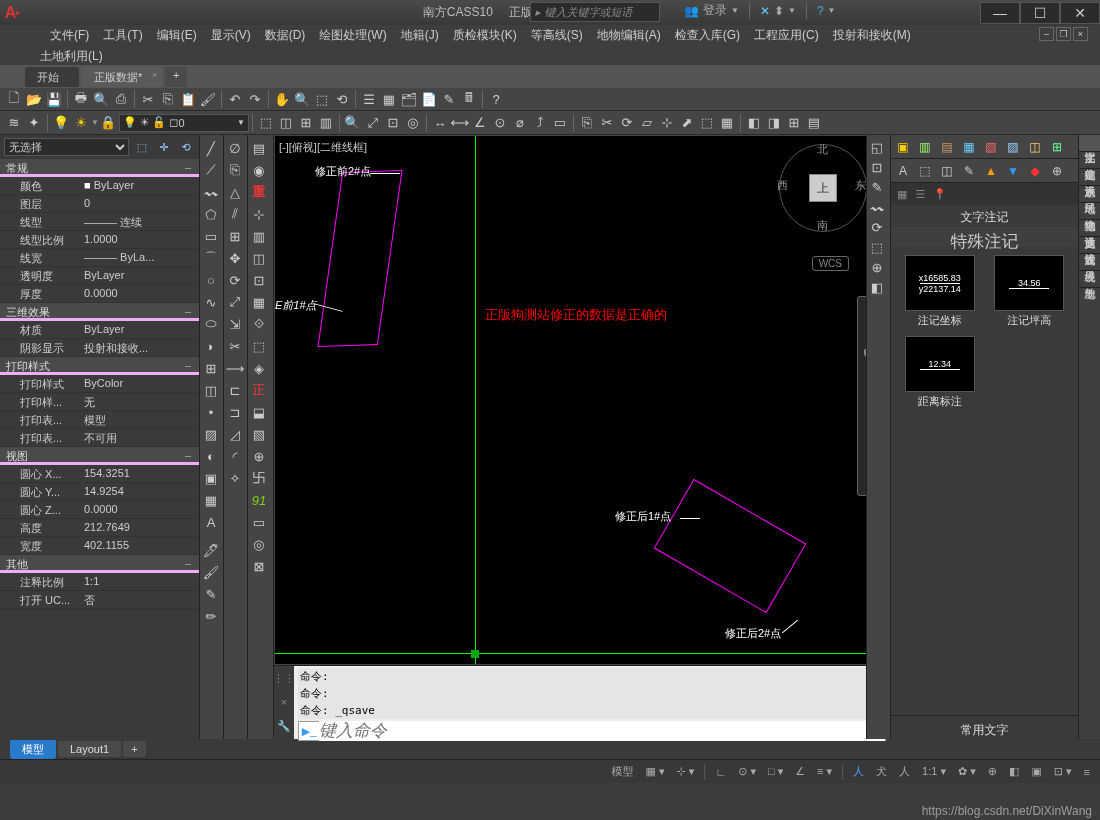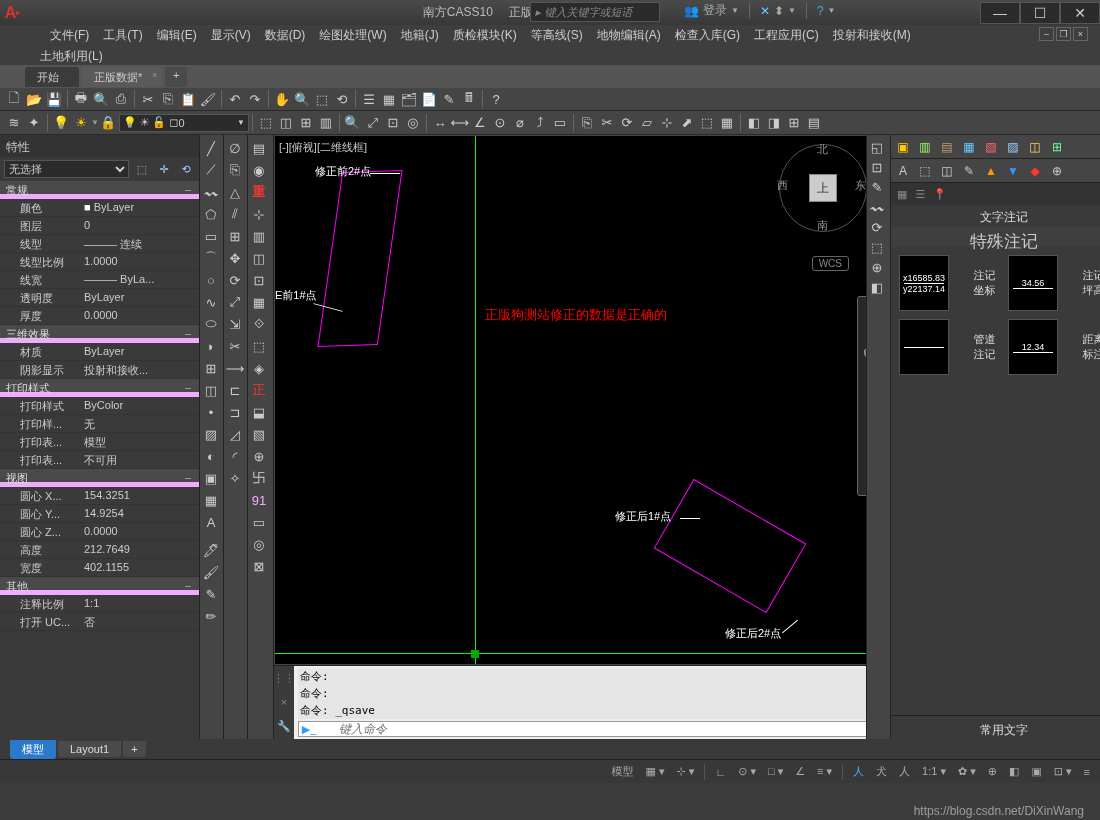"特性" div.prop-title { html: <div>特性</div> -> none }
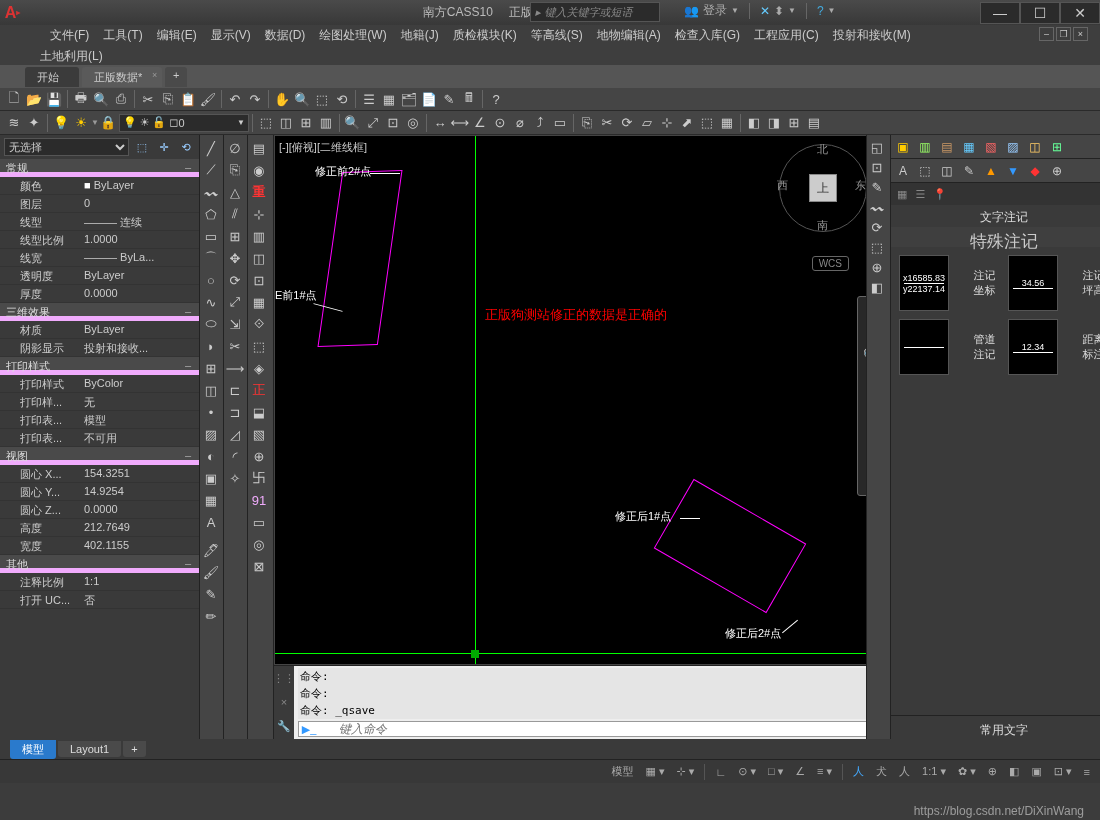"常规" .prop-section { border-bottom: 5px solid #f0abfc -> 3px solid #f0abfc }
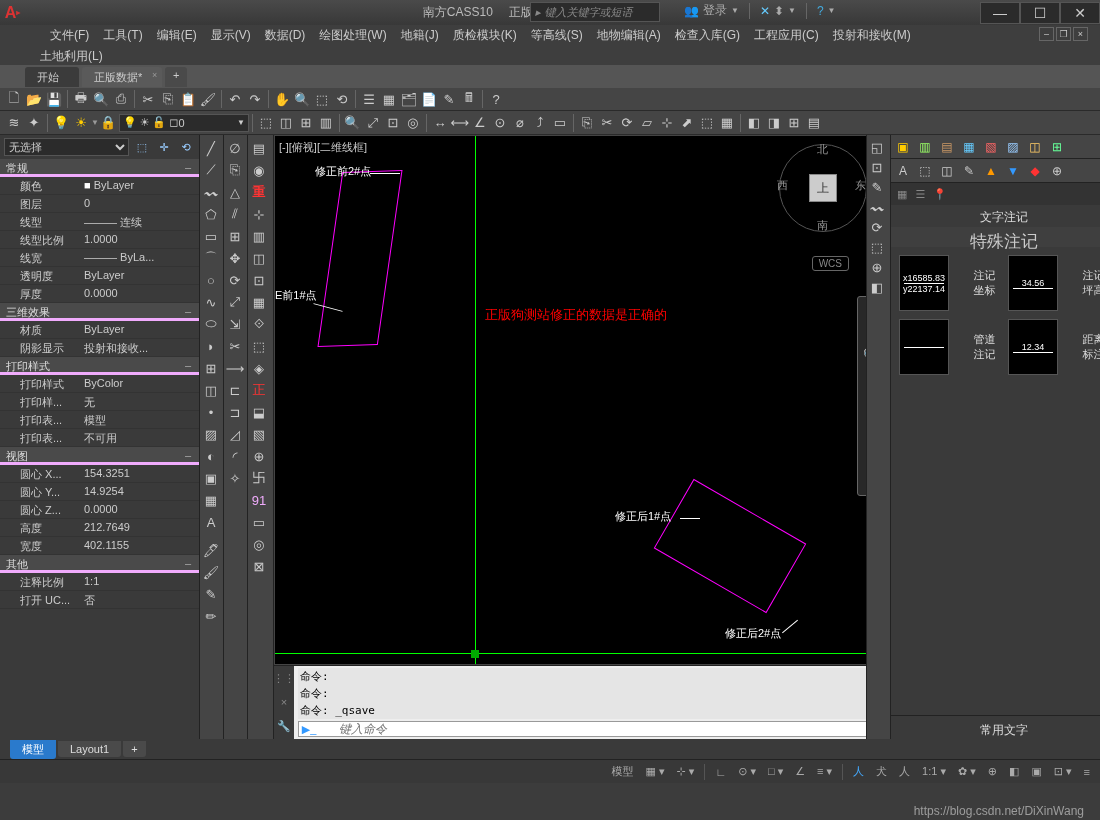"x16585.83" .pal-item { flex-direction: none -> column; gap: 20px -> 2px }
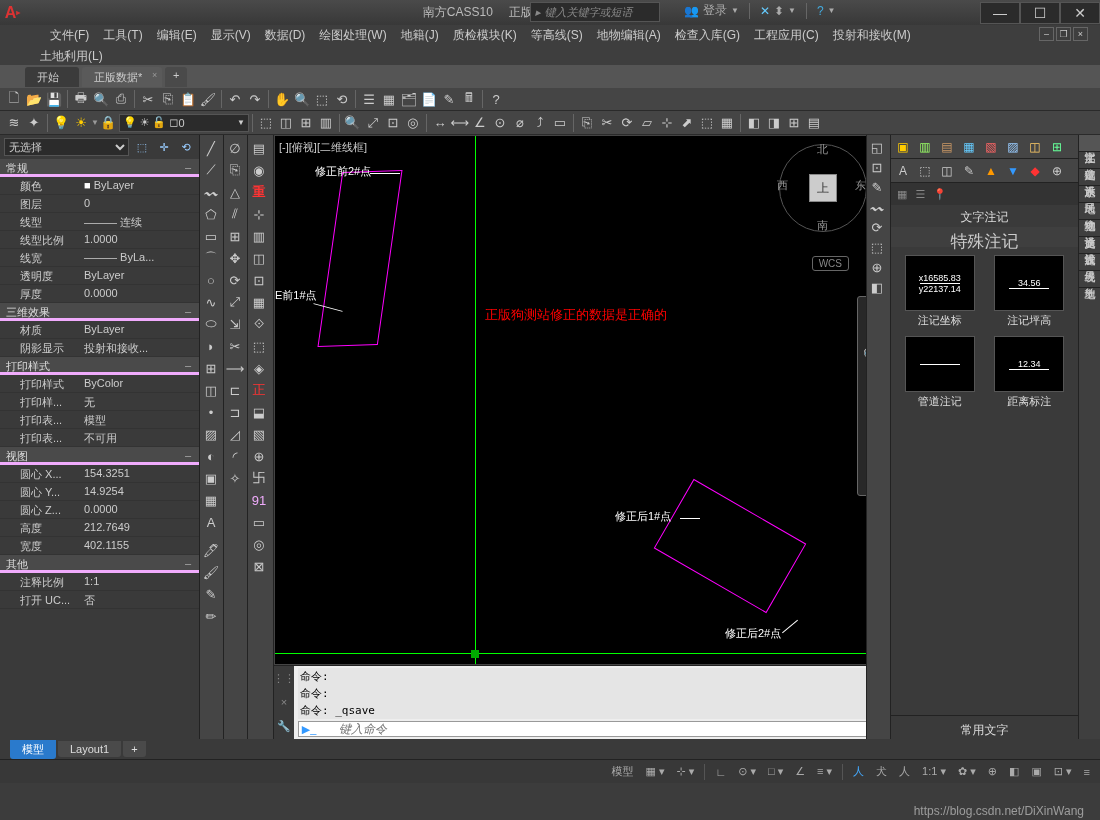"E前1#点" div.clab { font-style: none -> italic; top: 152px -> 162px }
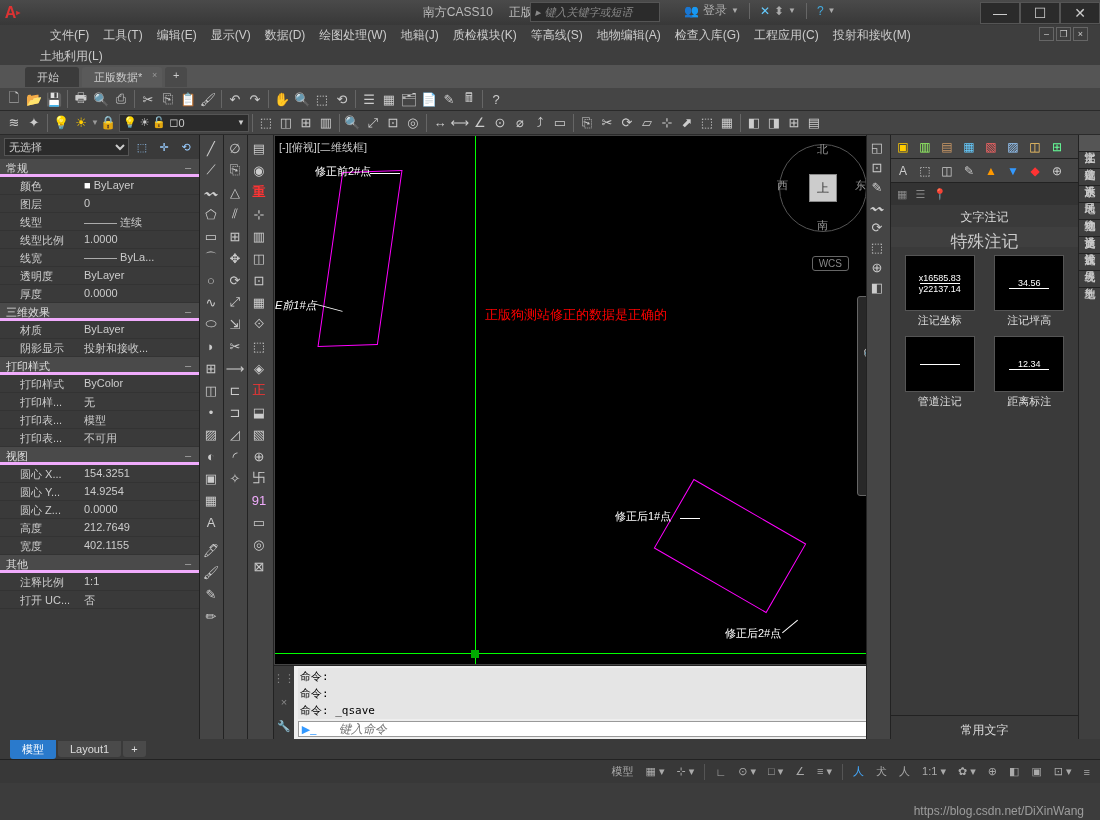"管道注记" div.pal-item { html: <div> <div> <div></div> <div></div> <div></div> </div> <div>管道注记</div> </div> -> none }
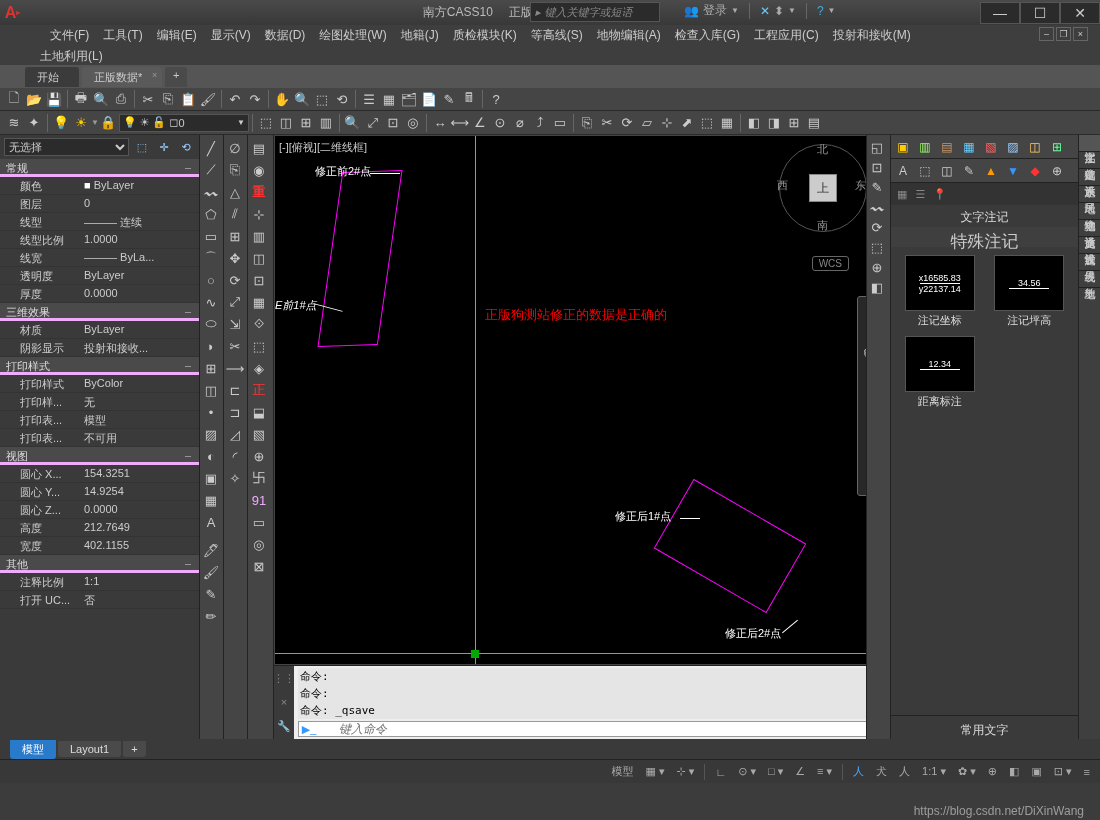"91" div.tbtn { color: #f0abfc -> #84cc16; font-style: none -> italic }
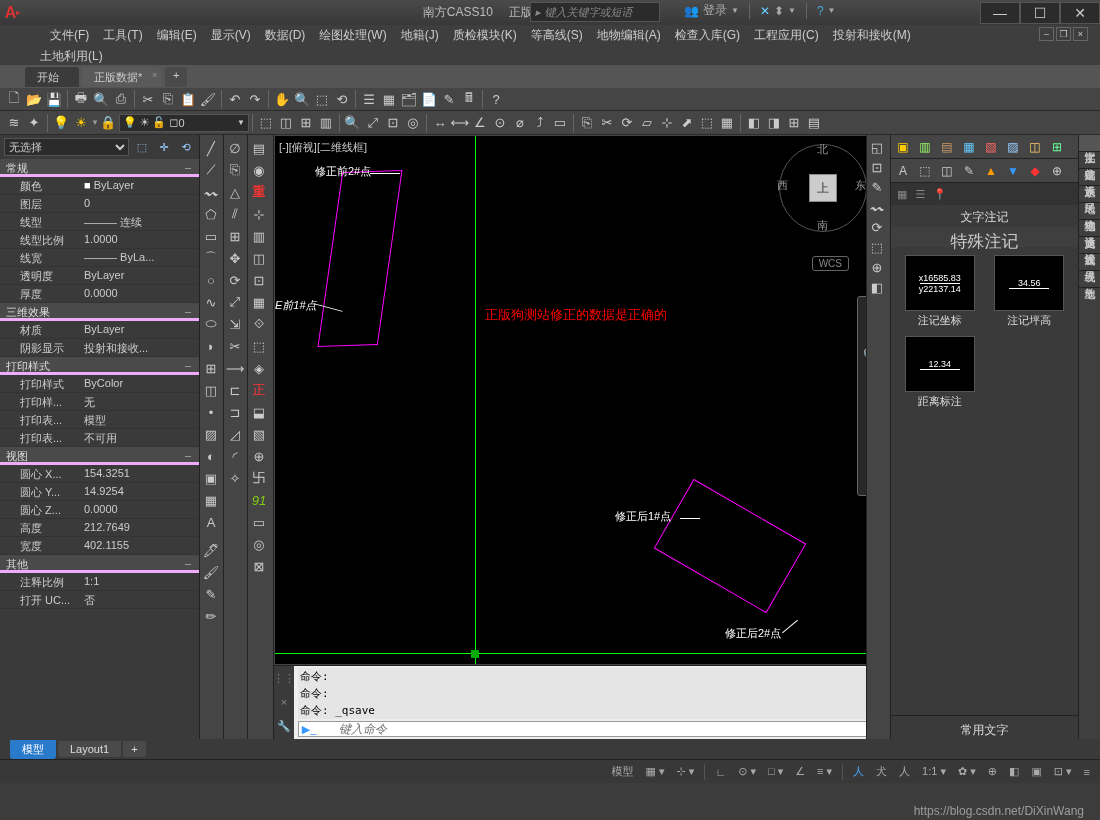"键入命令" .cmdinput input { font-size: 12px -> 17px; margin-left: 20px -> none }
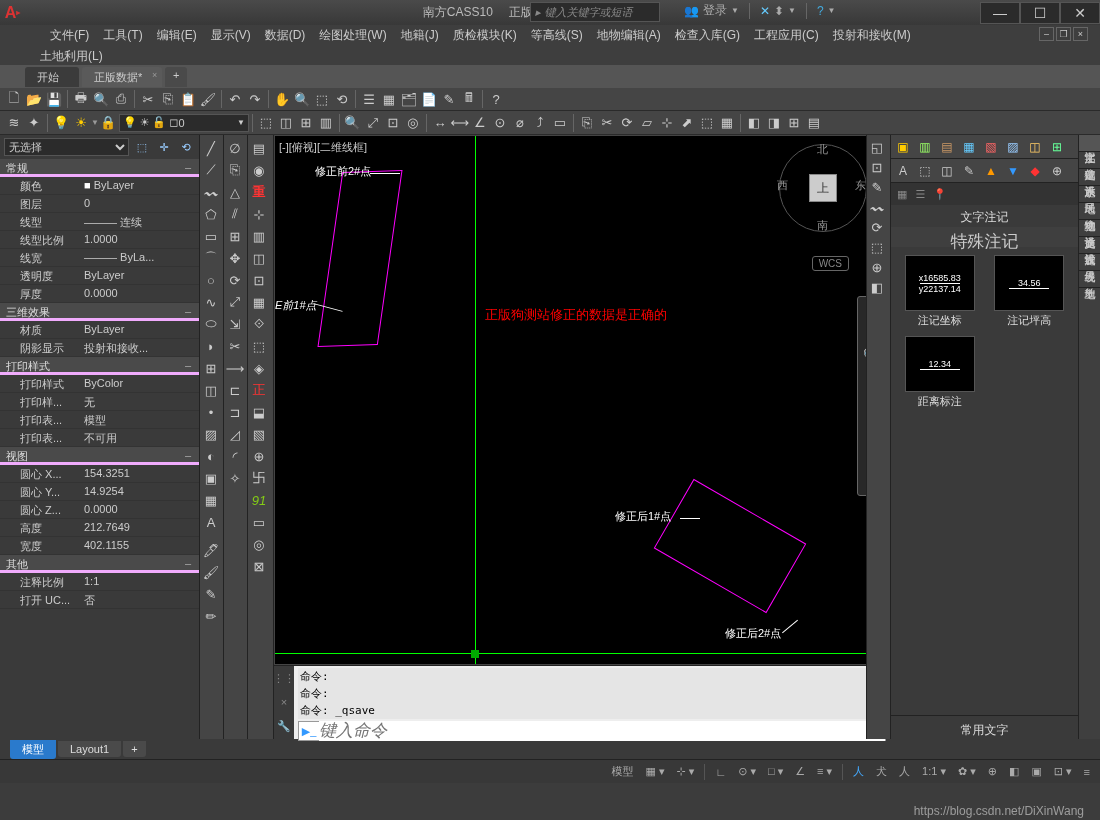"https://blog.csdn.net/DiXinWang" .watermark { padding-right: 16px -> 8px }
